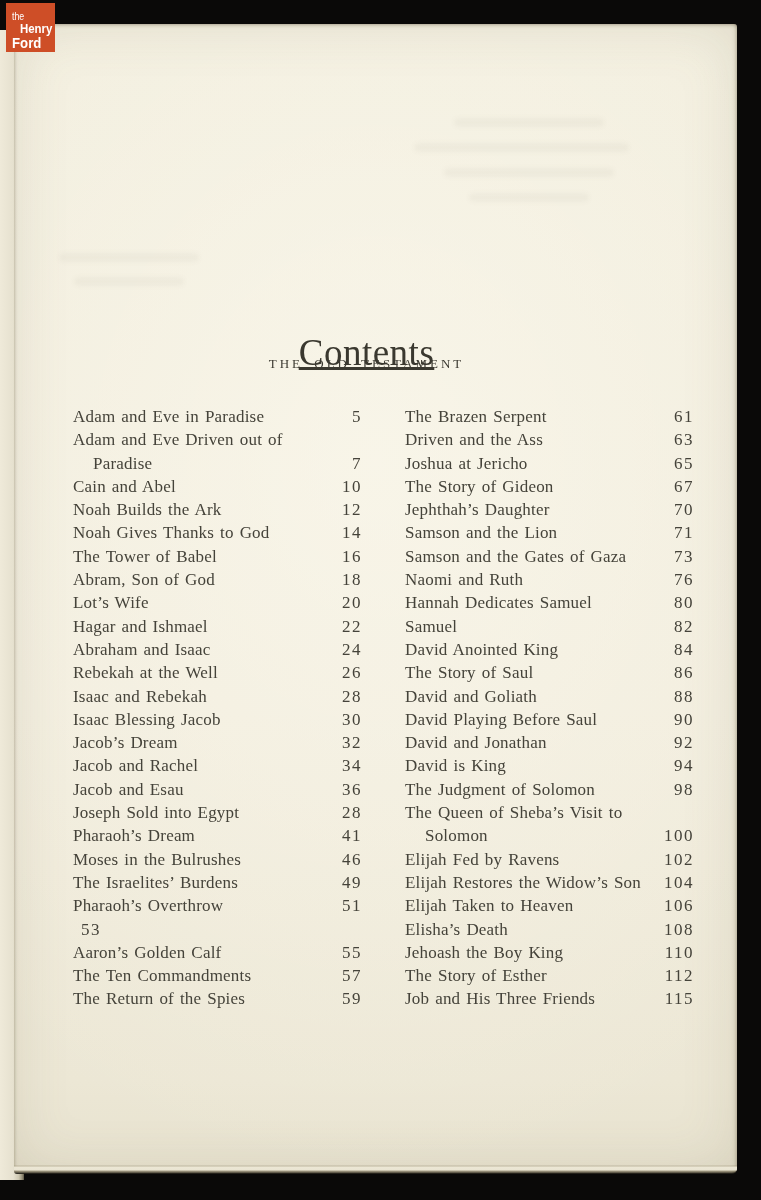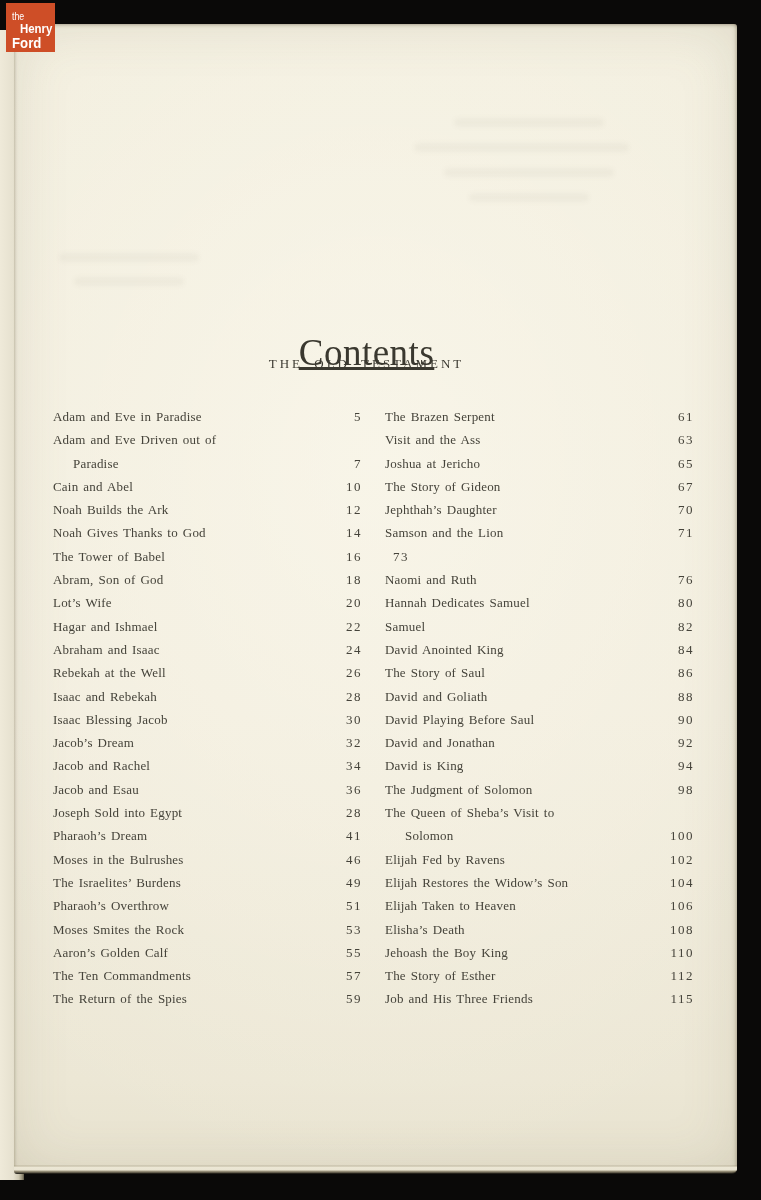"Adam and Eve in Paradise" .toc-row { font-size: 13px -> 17px; margin-left: none -> 20px }
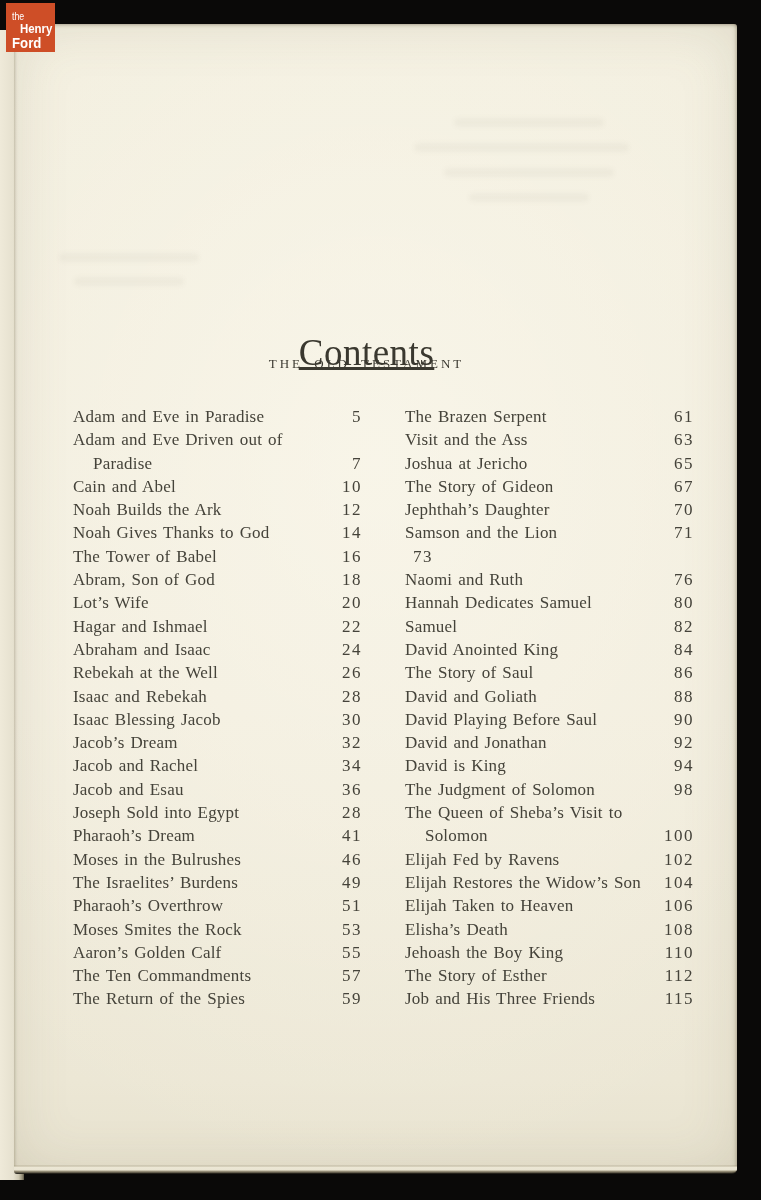"Visit and the Ass" span.toc-title { text: Visit -> Driven }
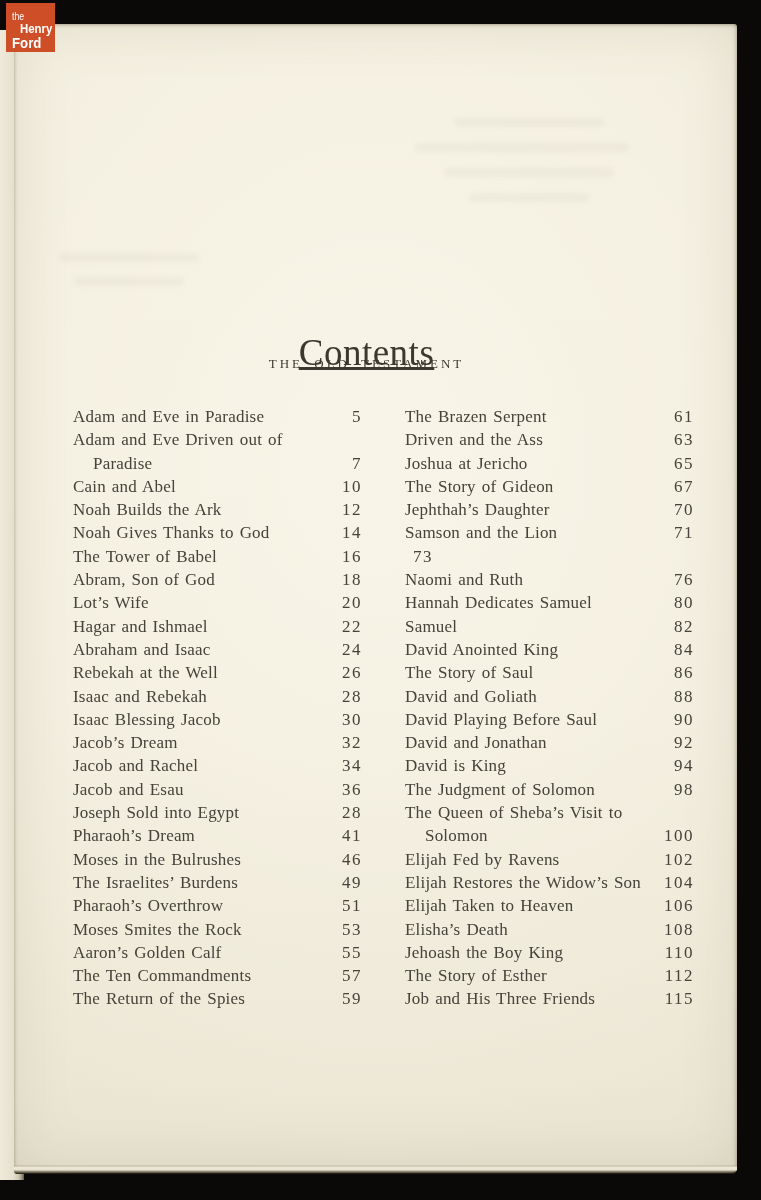"Samson and the Gates of" span.toc-title { html: none -> <span>Samson and the Gates of Gaza</span> }
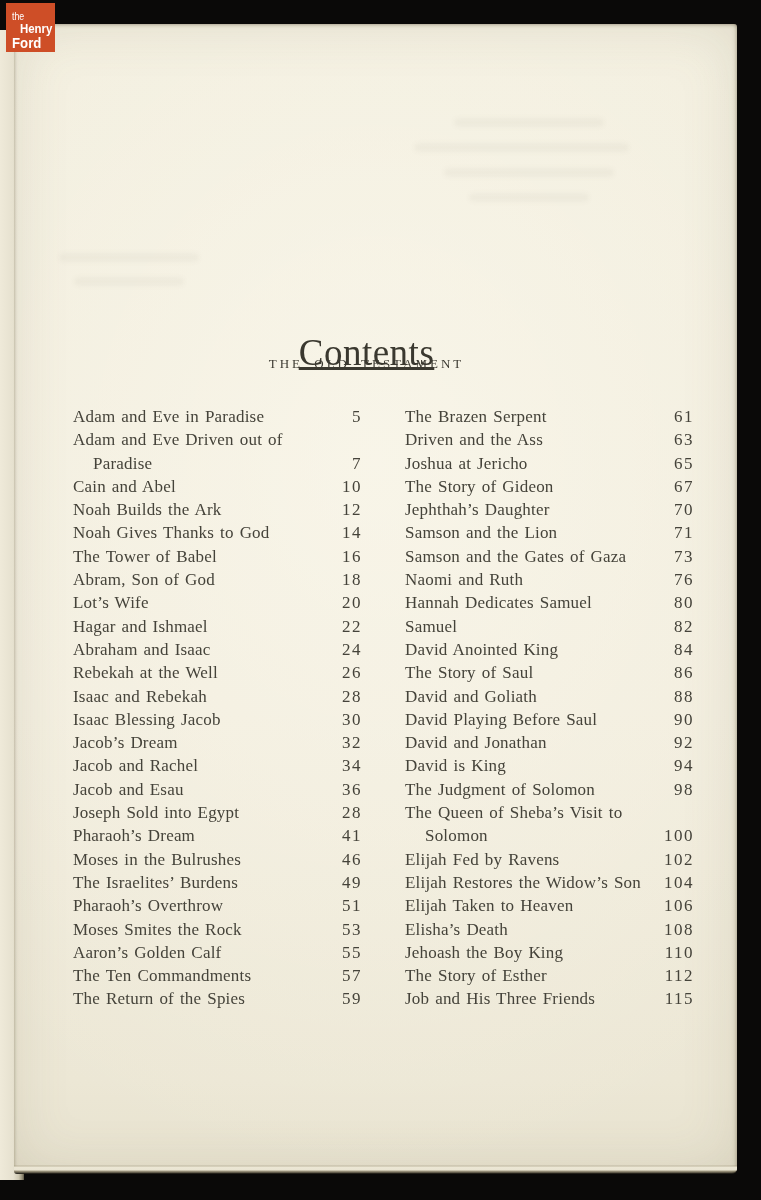"Moses Smites the Rock" span.toc-title { html: <span>Moses Smites the Rock</span> -> none }
